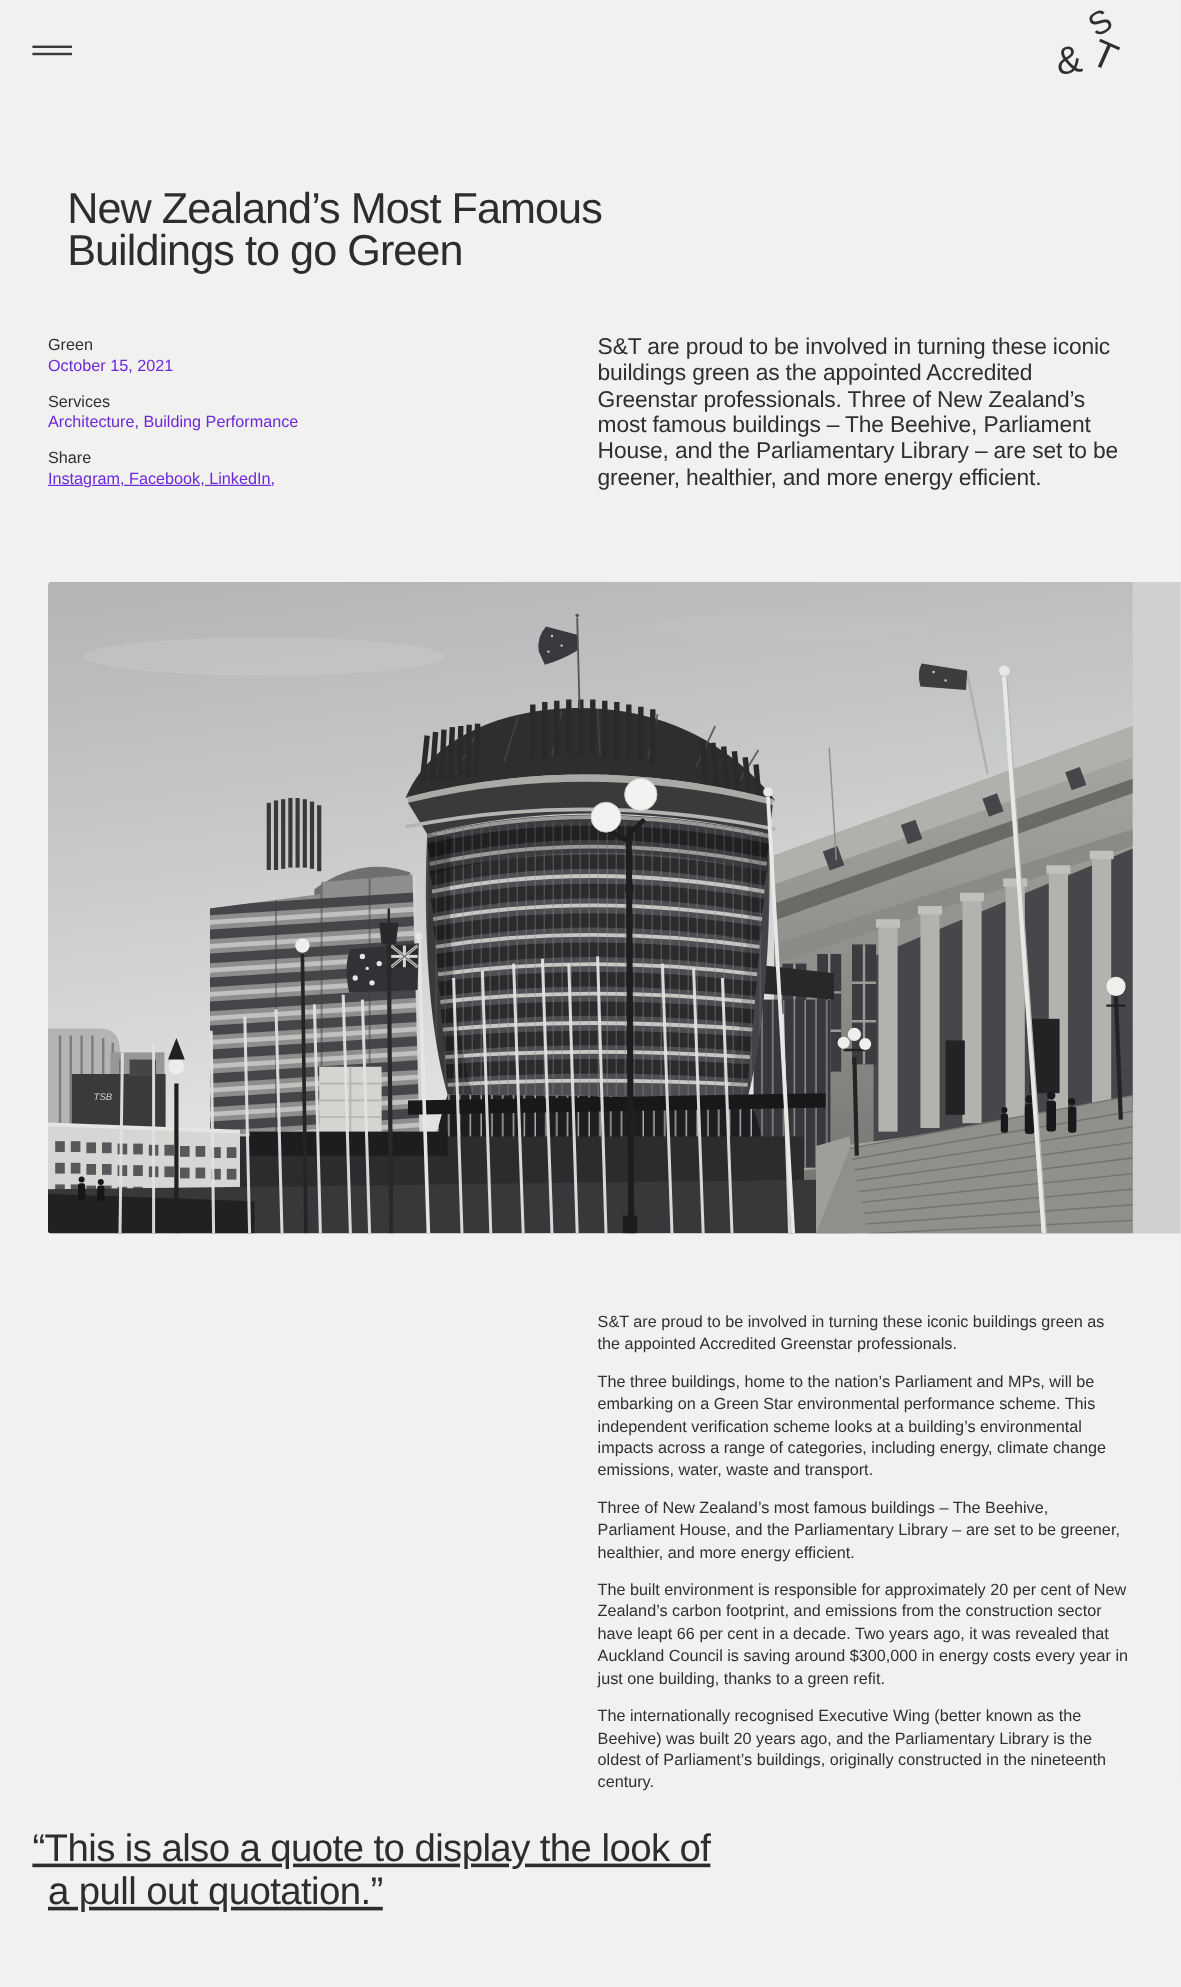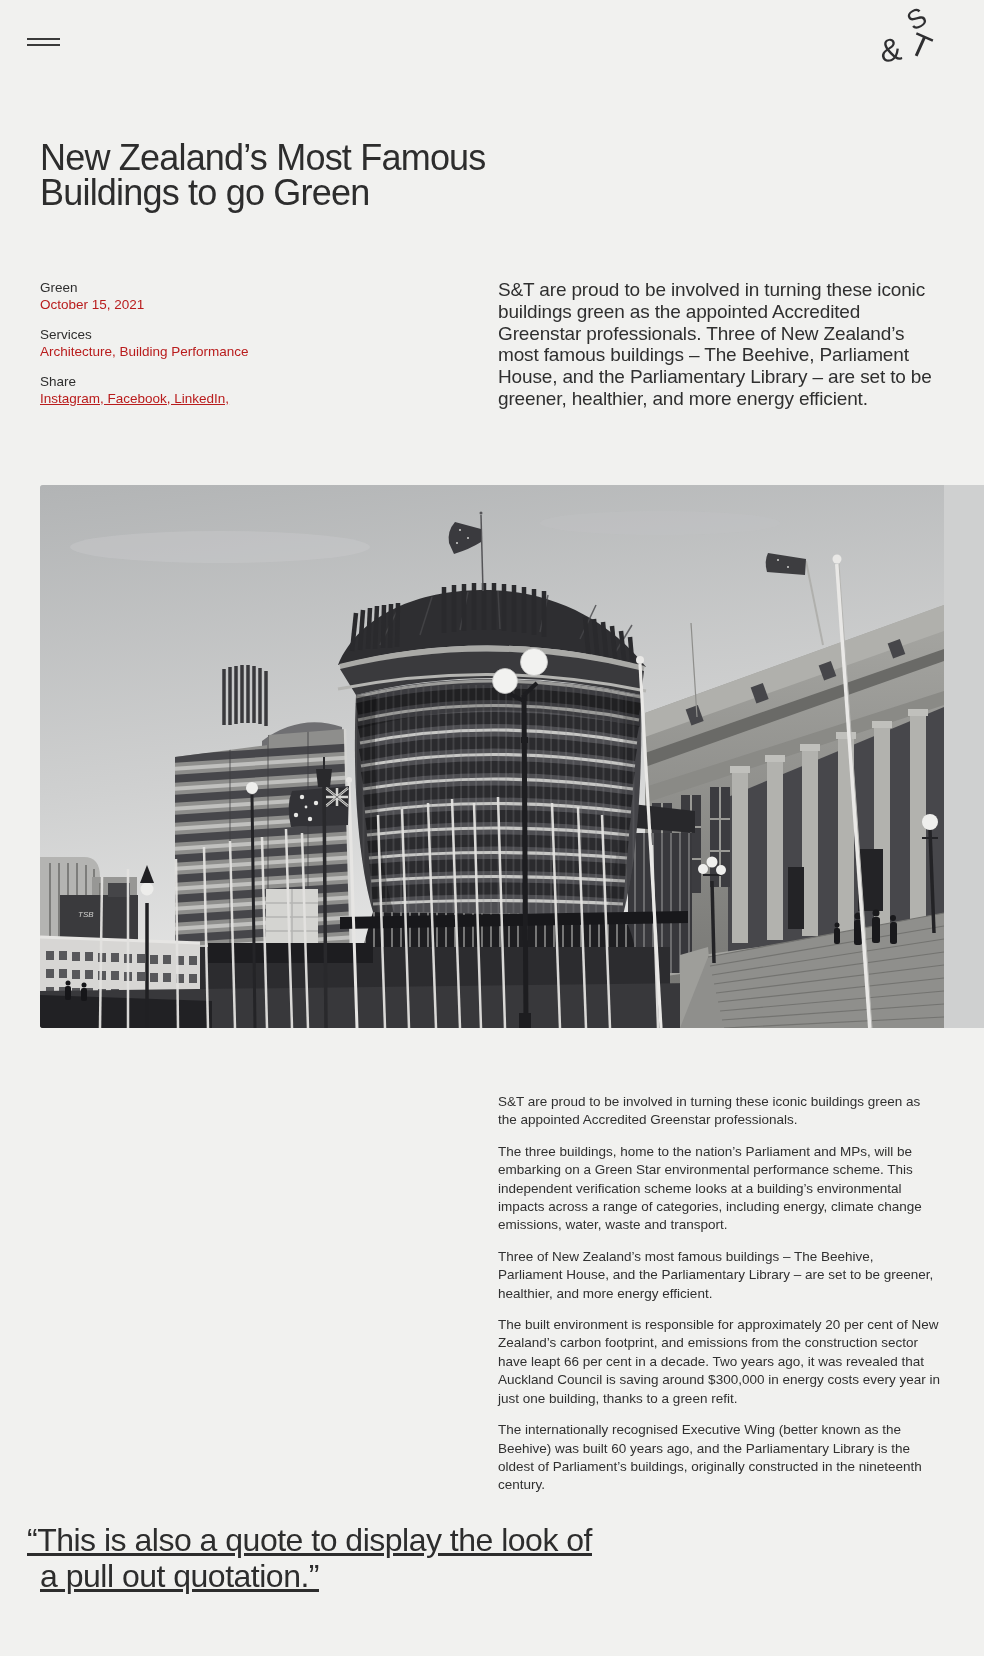"New Zealand’s Most Famous" h1.title { margin: 0 -> 16px }
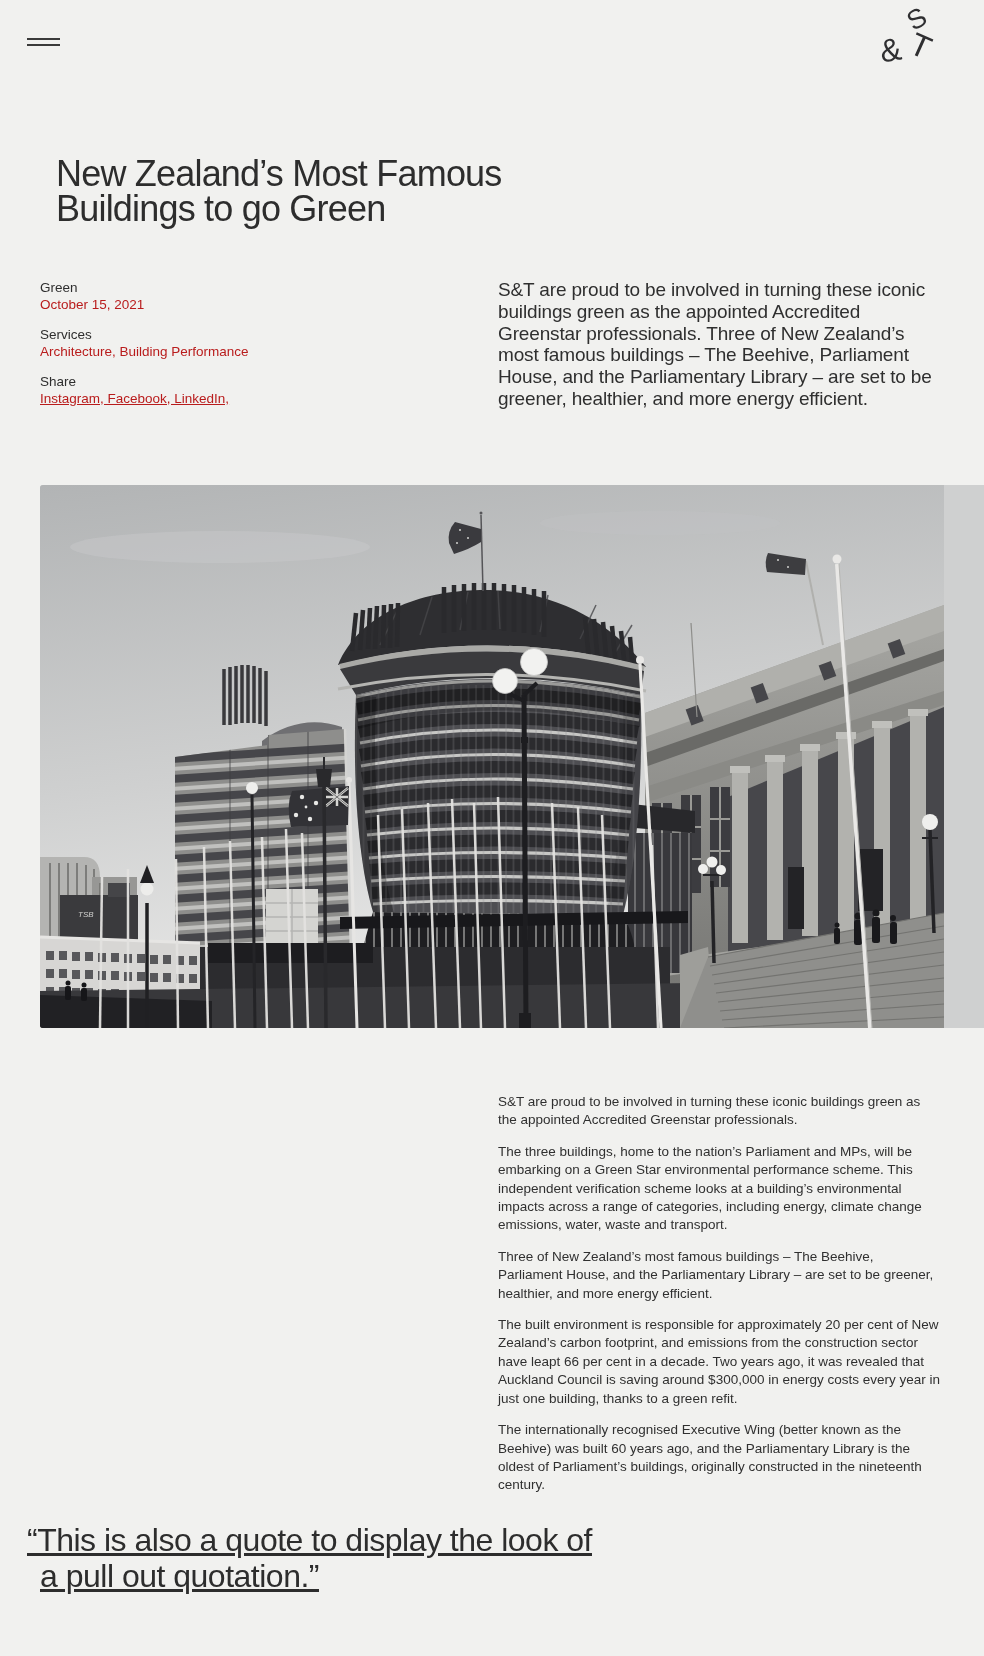"October 15, 2021" .meta .value { color: #b91c1c -> #6d28d9 }
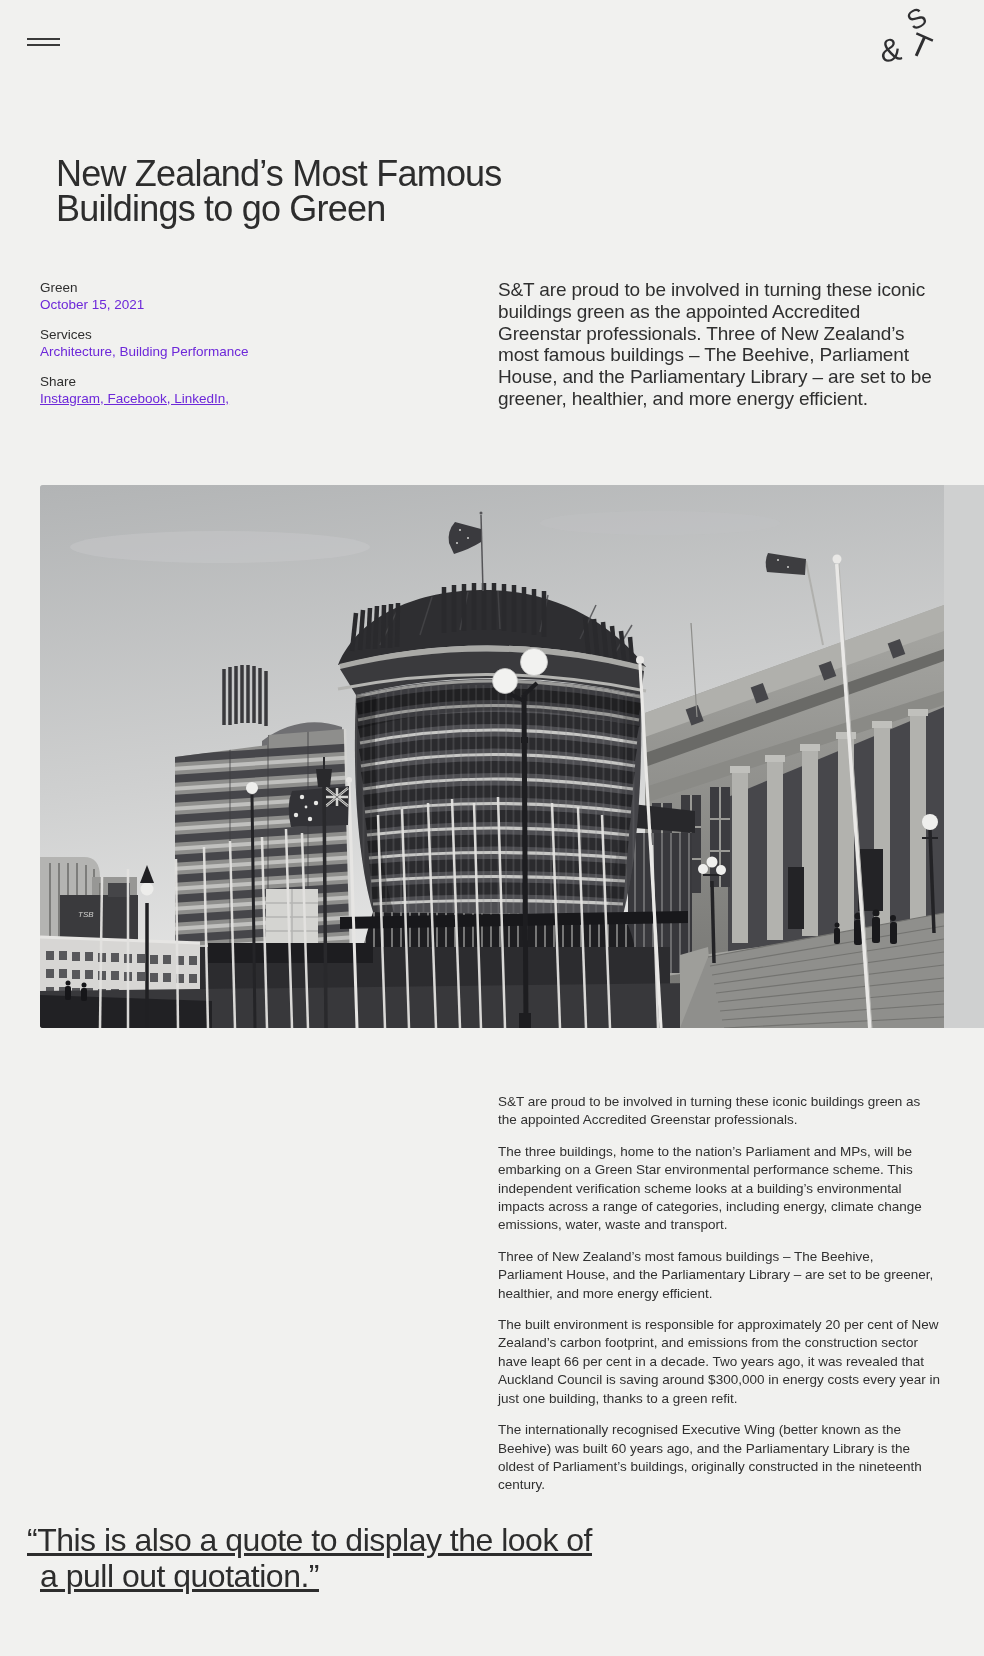"The internationally recognised Executive" p { text: 60 -> 20 }
